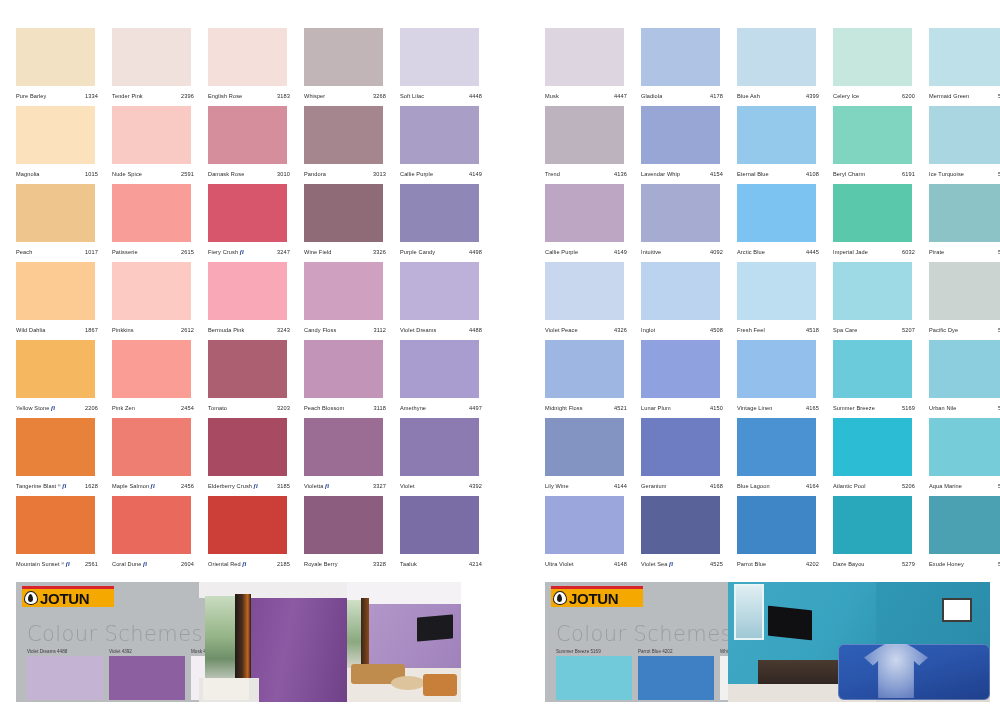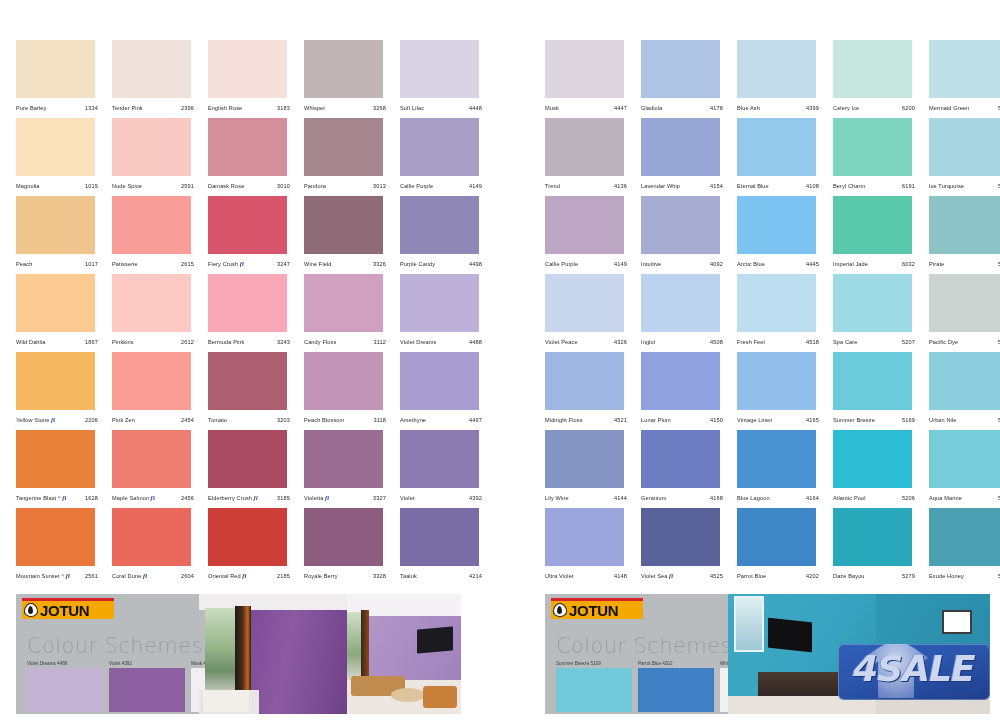"JOTUN" .panel { top: 12px -> 0 }
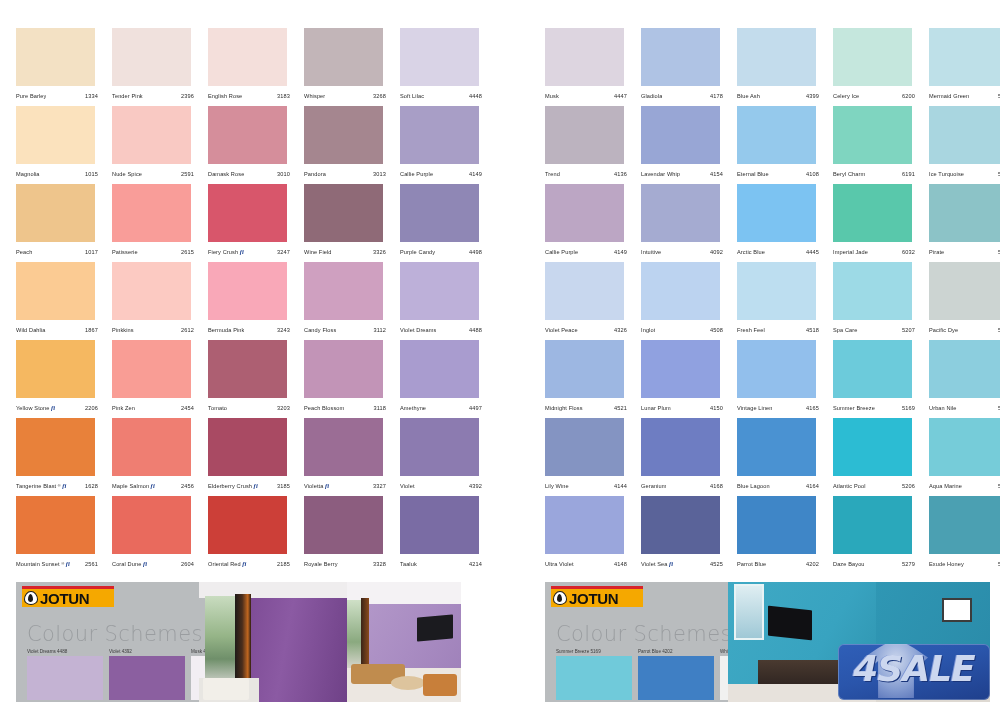"4SALE" div.wm-text { html: <div>4SALE</div> -> none }
